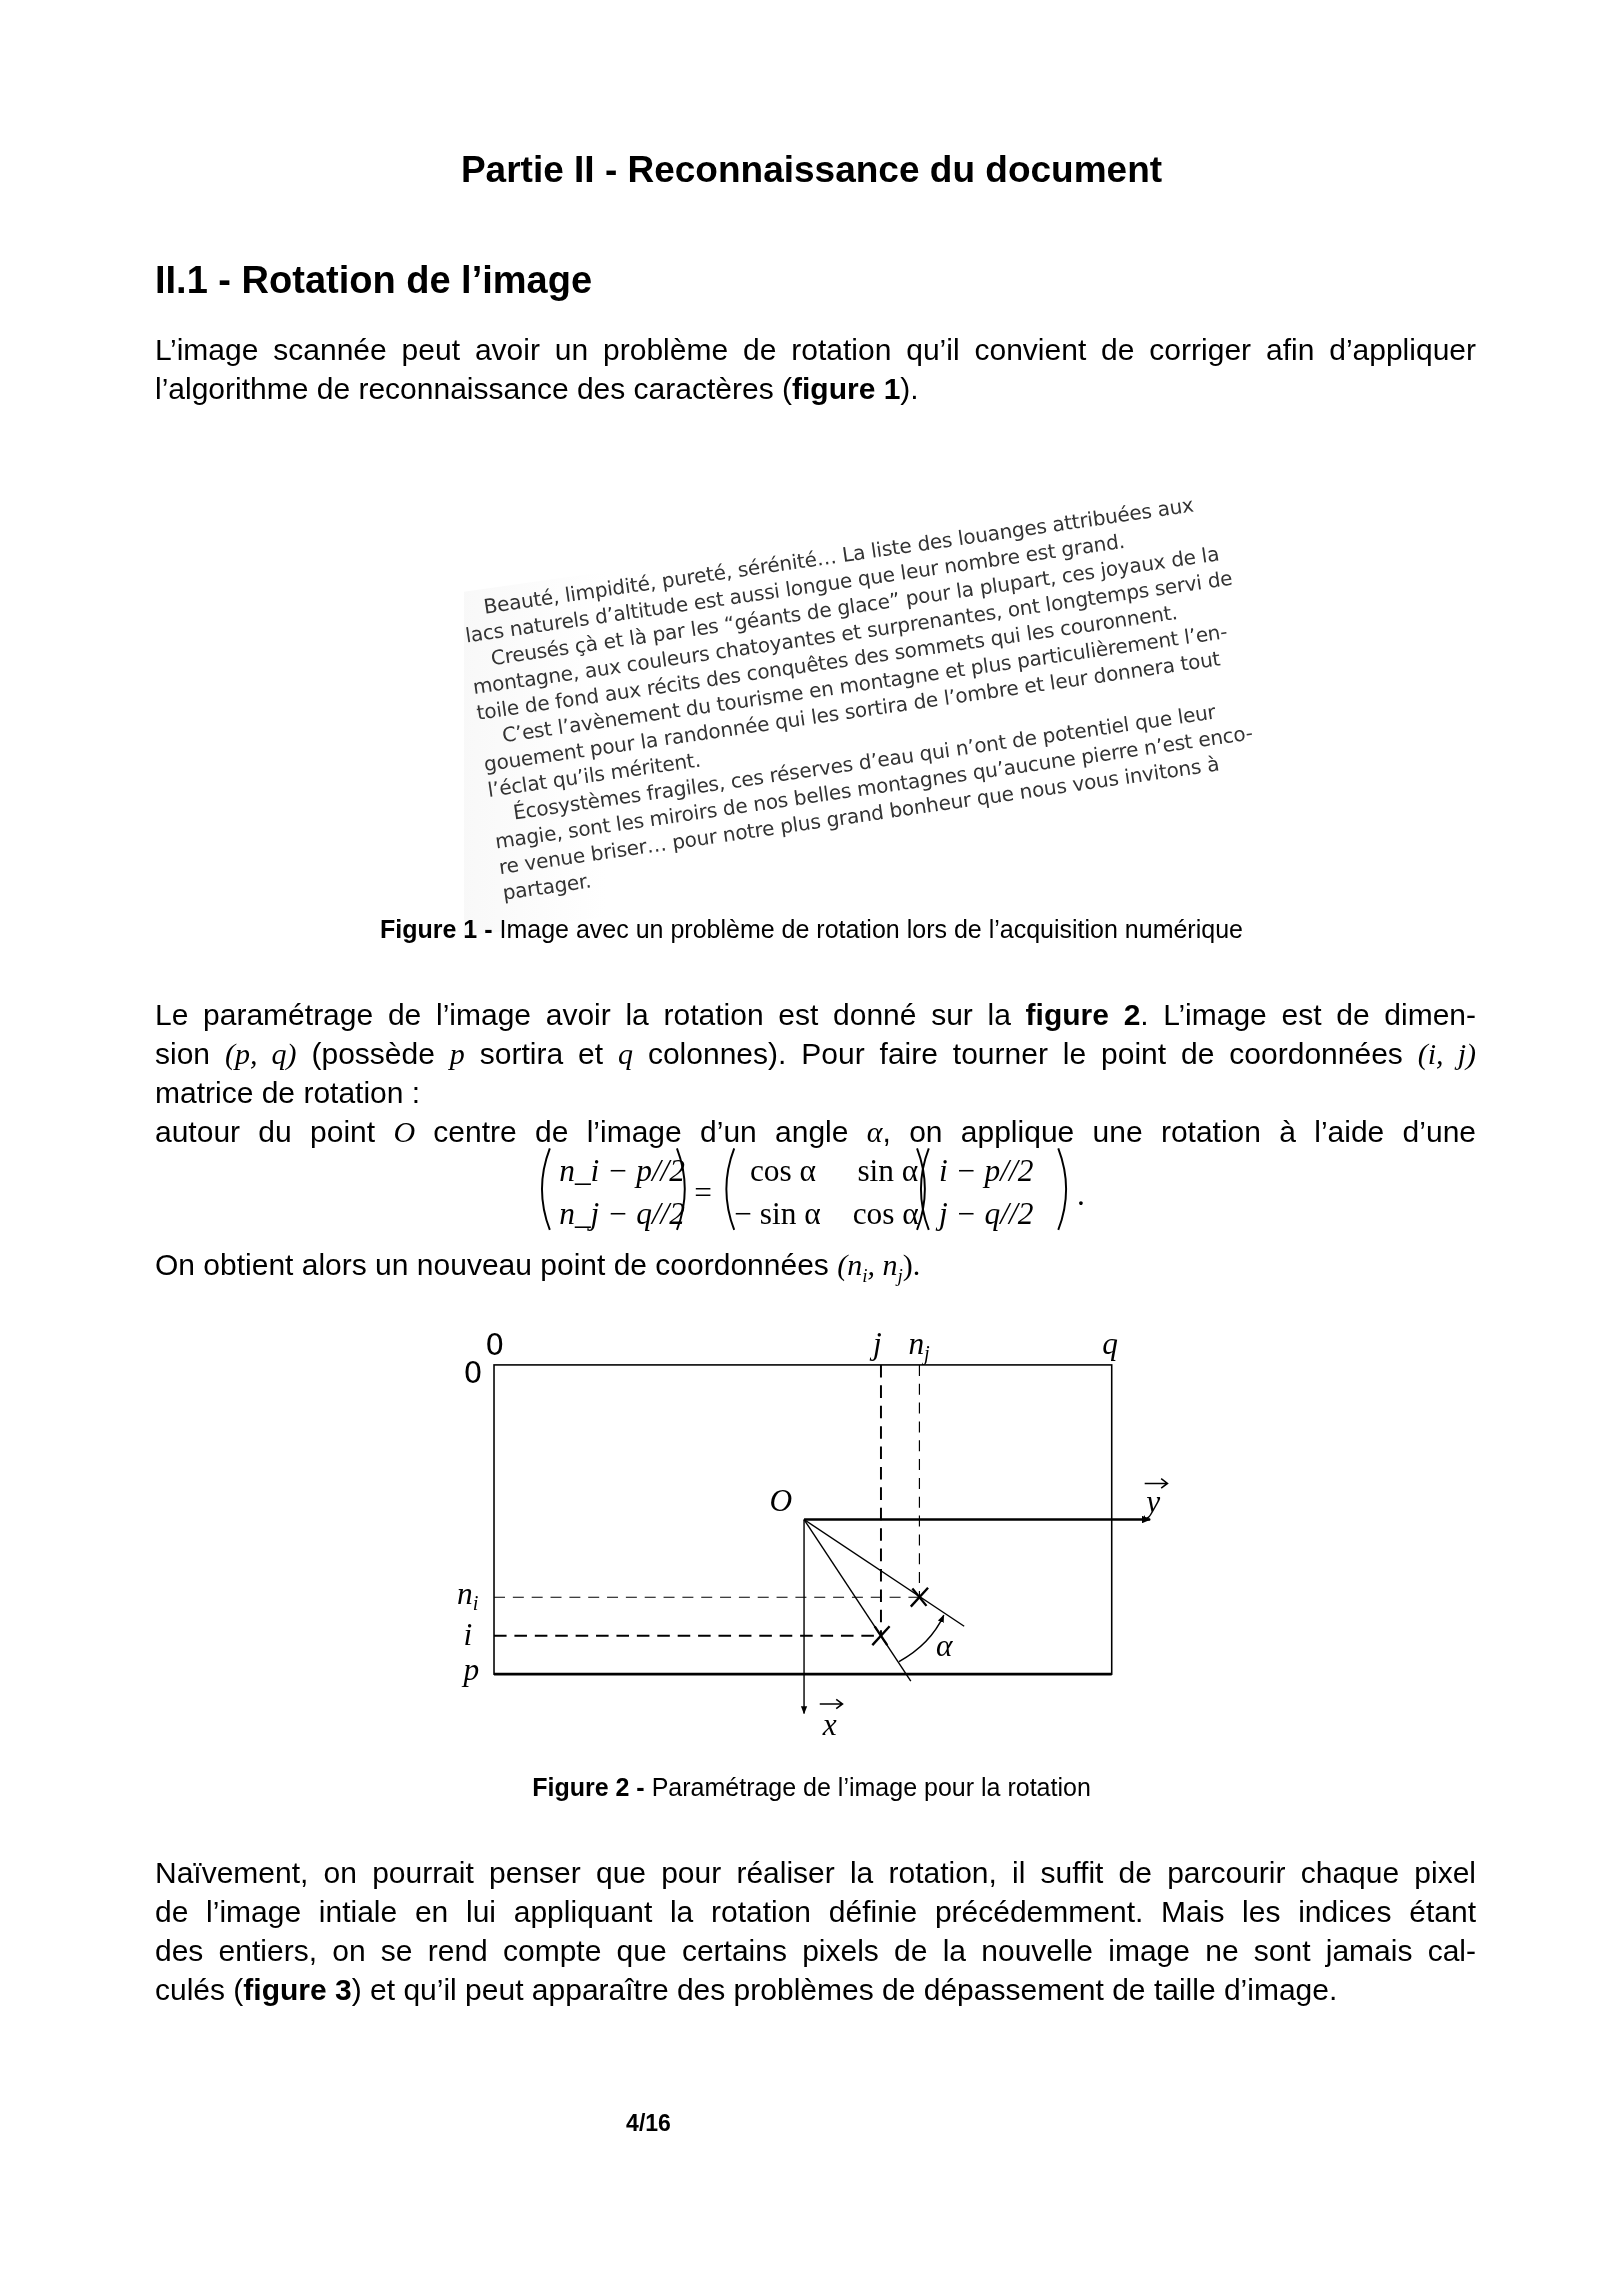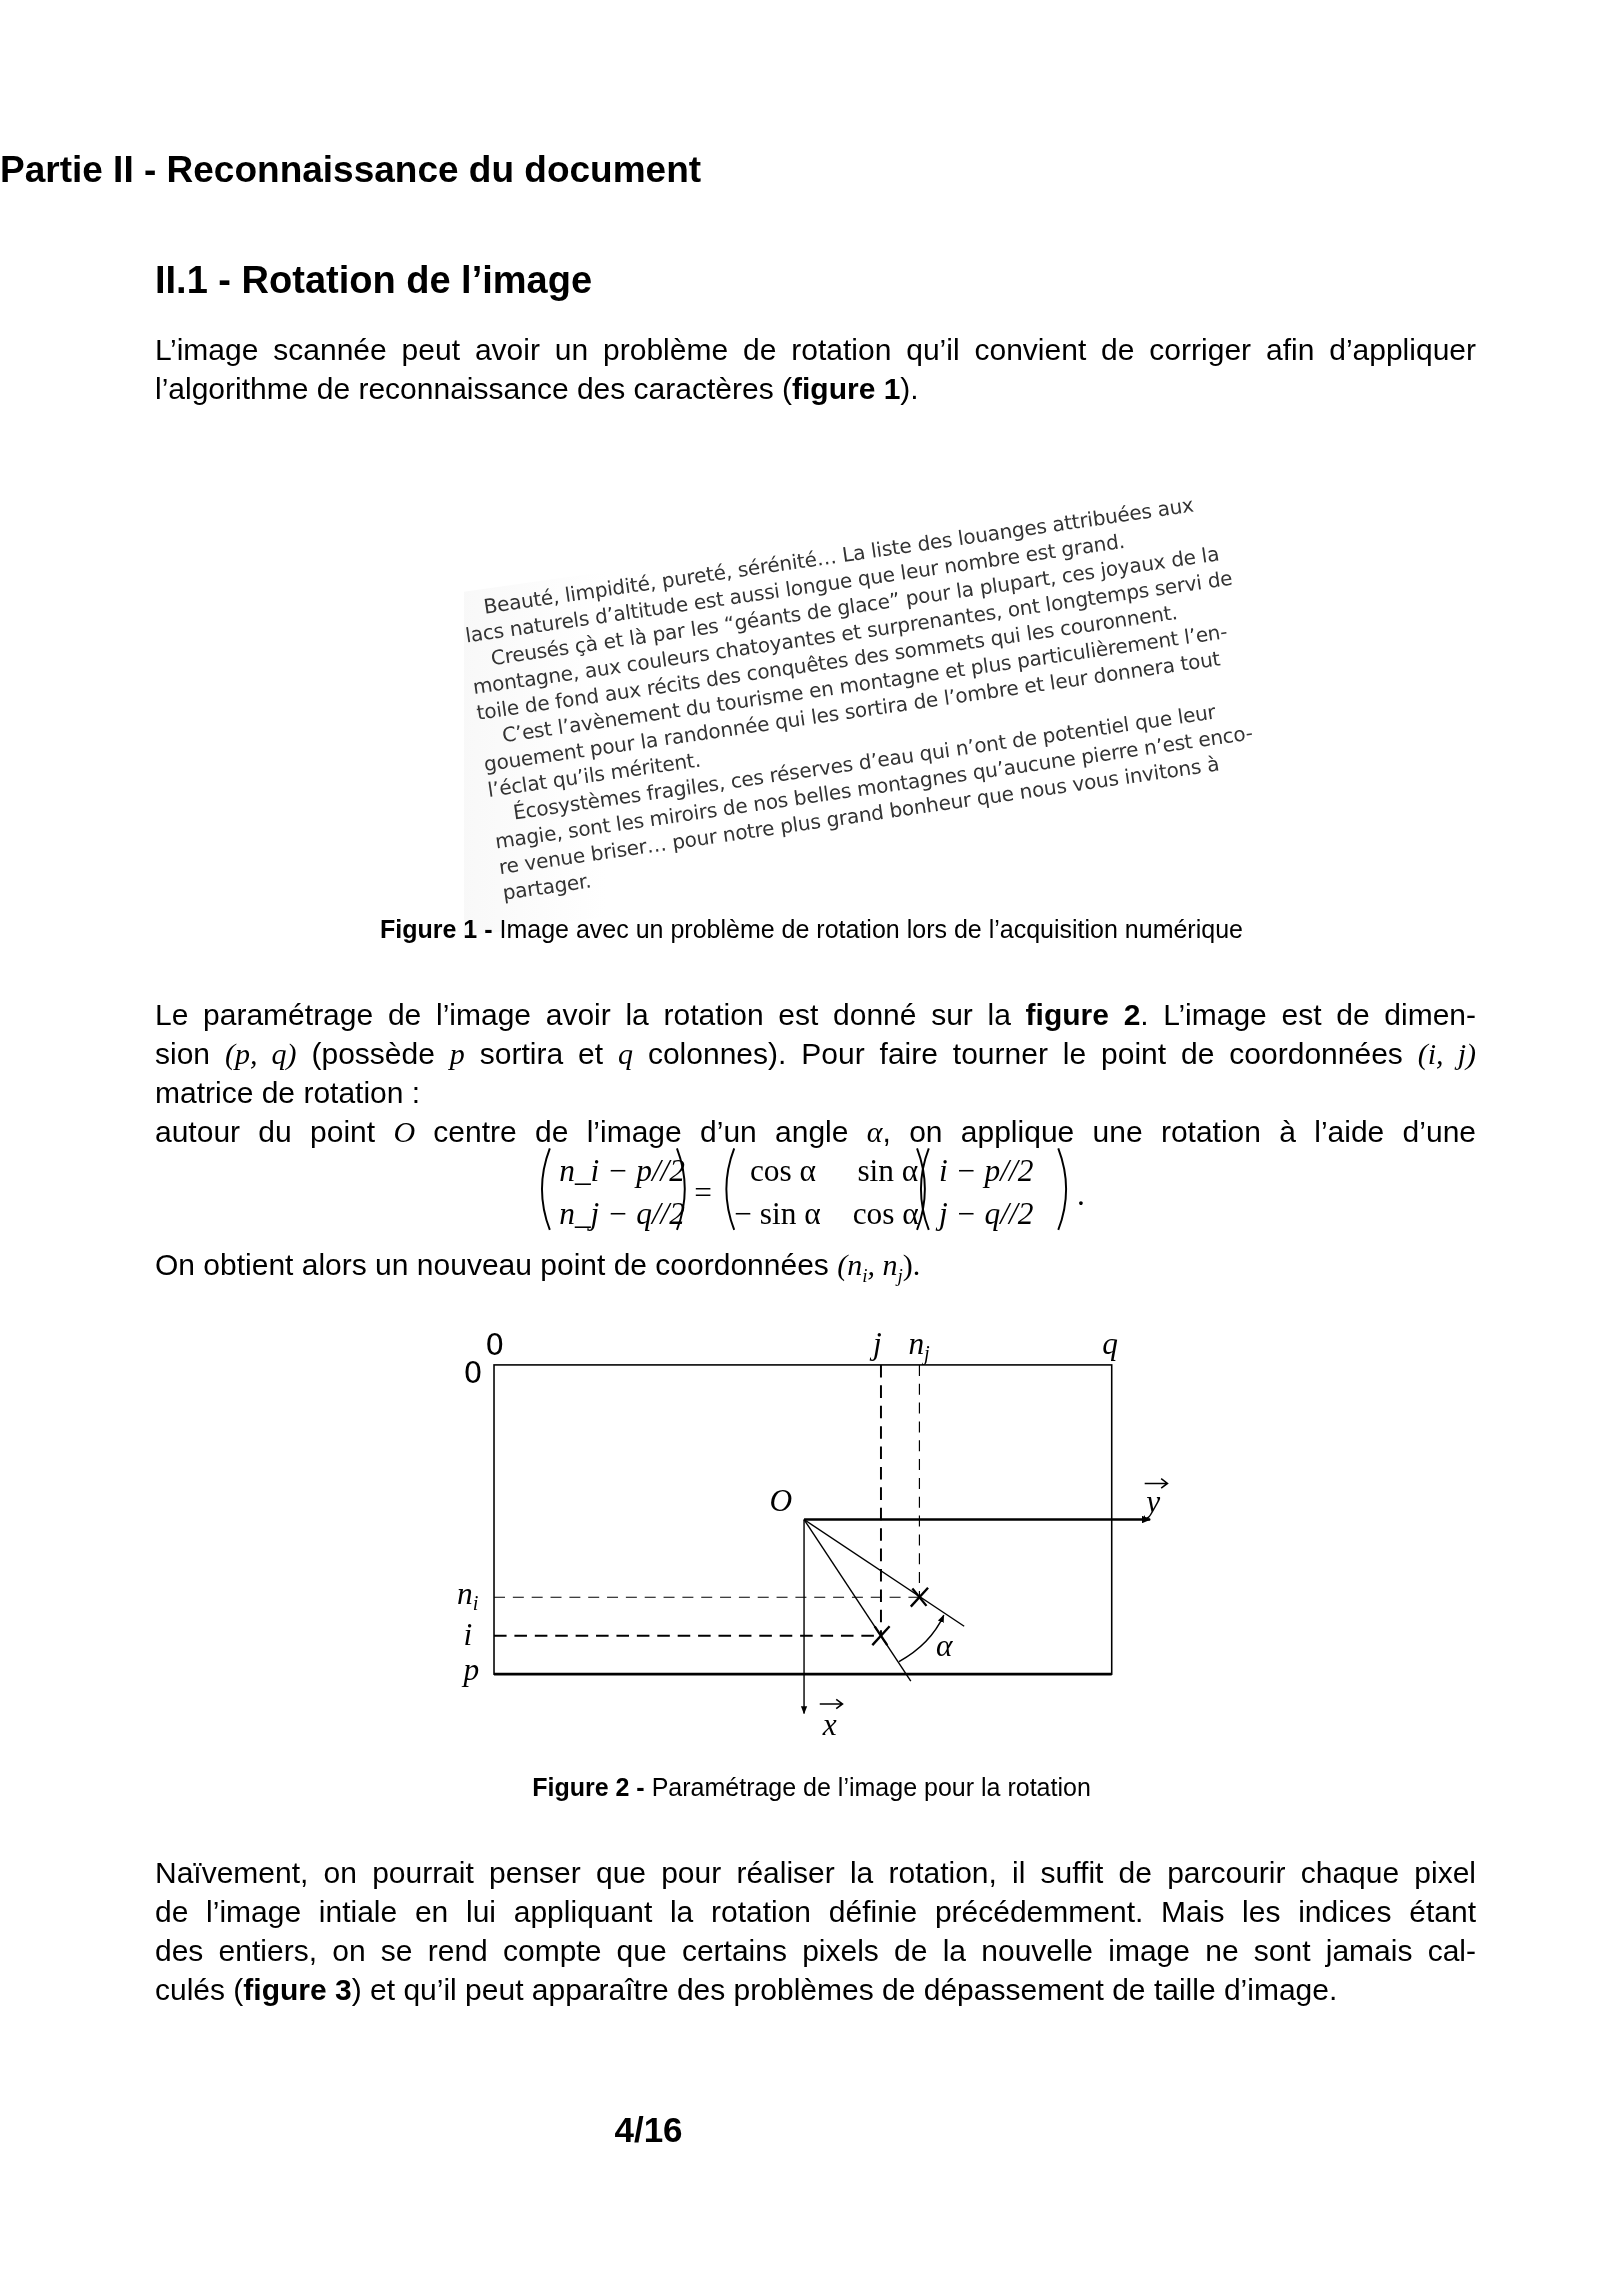"Partie II - Reconnaissance du" .title { text-align: left -> center }
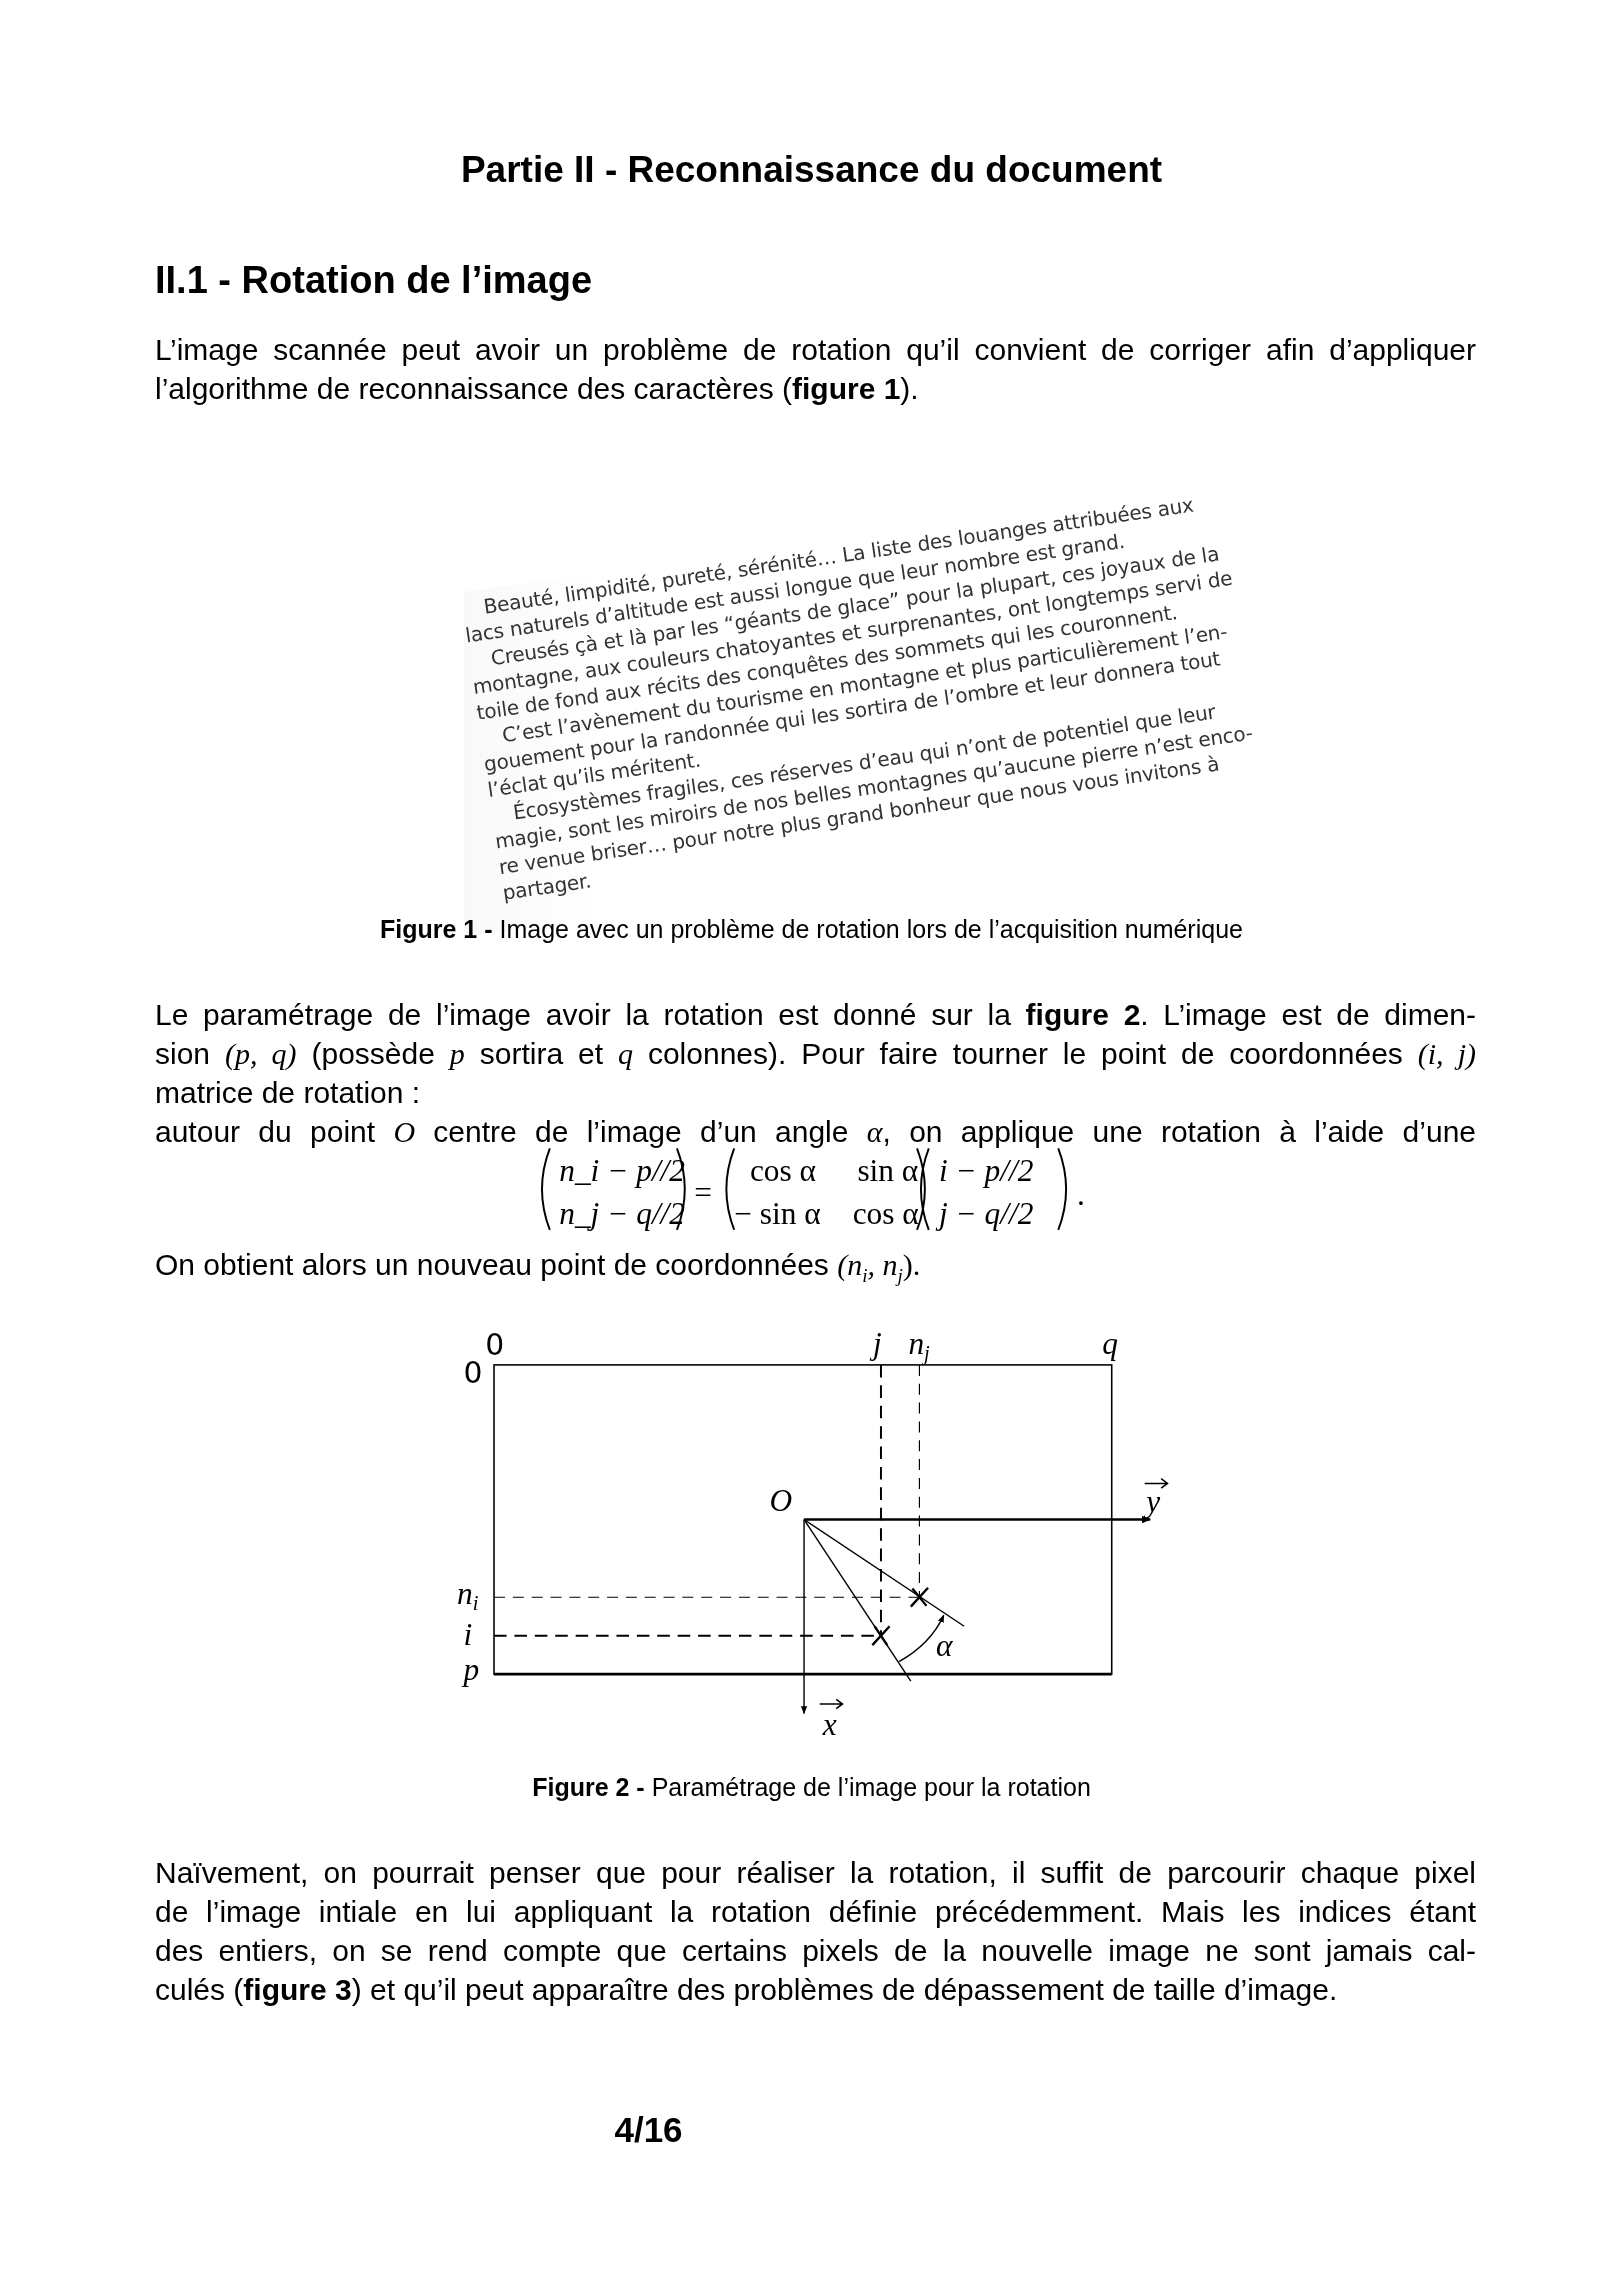"4/16" .pagenum { font-size: 35px -> 23px }
